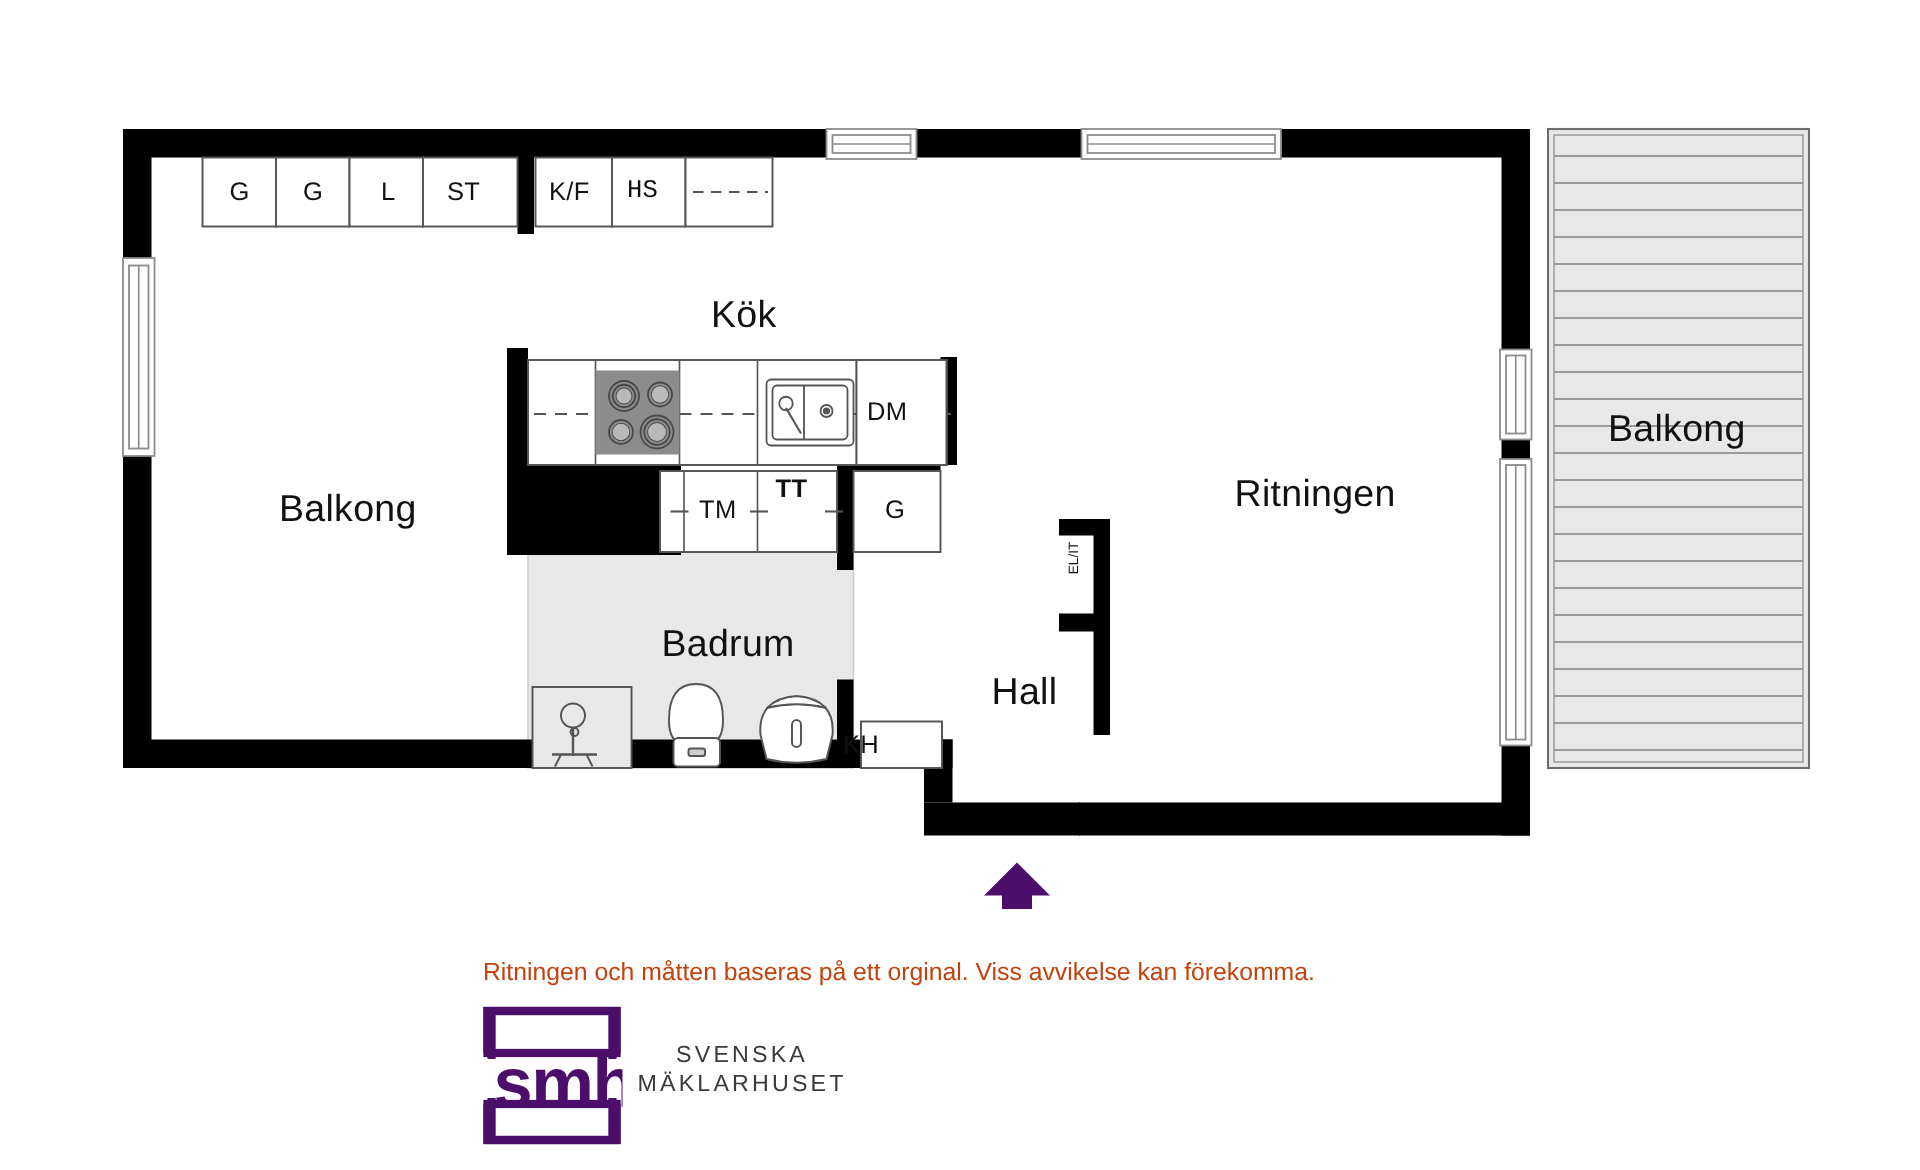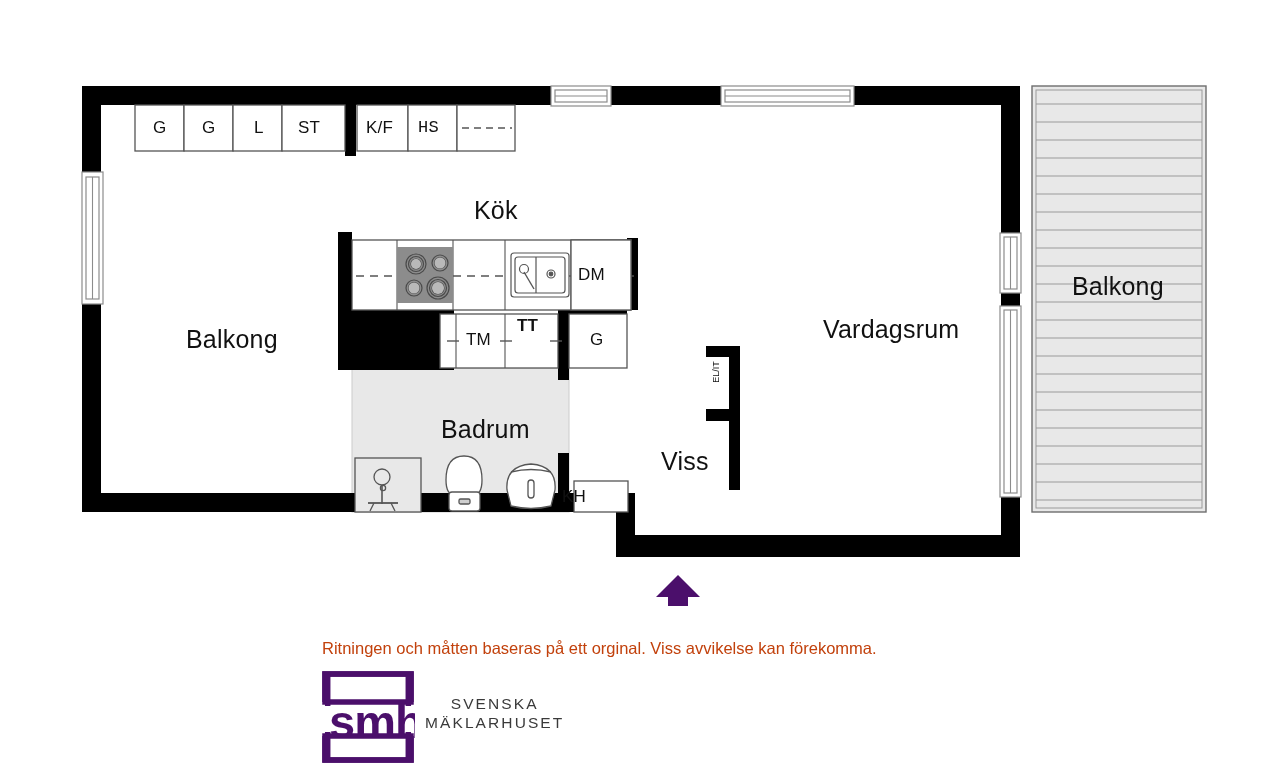"Vardagsrum" div.lbl { text: Vardagsrum -> Ritningen }
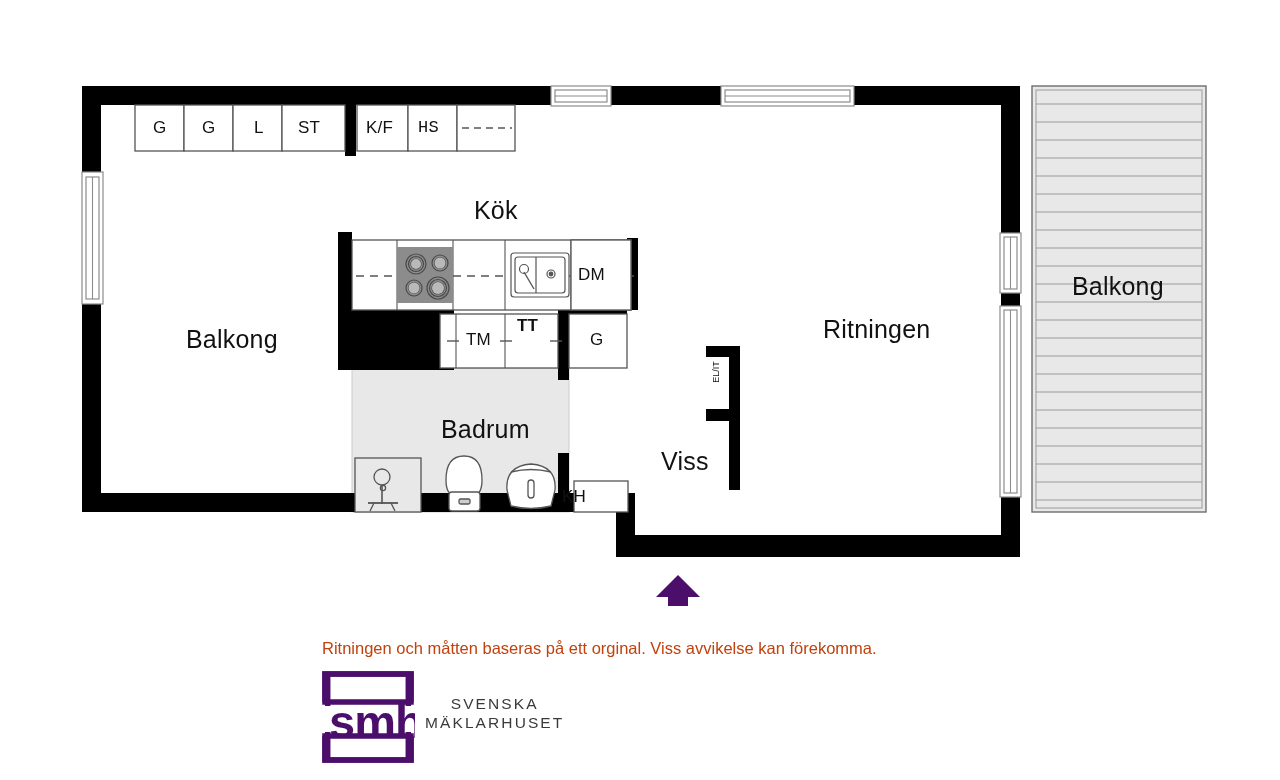"Viss" div.lbl { text: Viss -> Hall }
